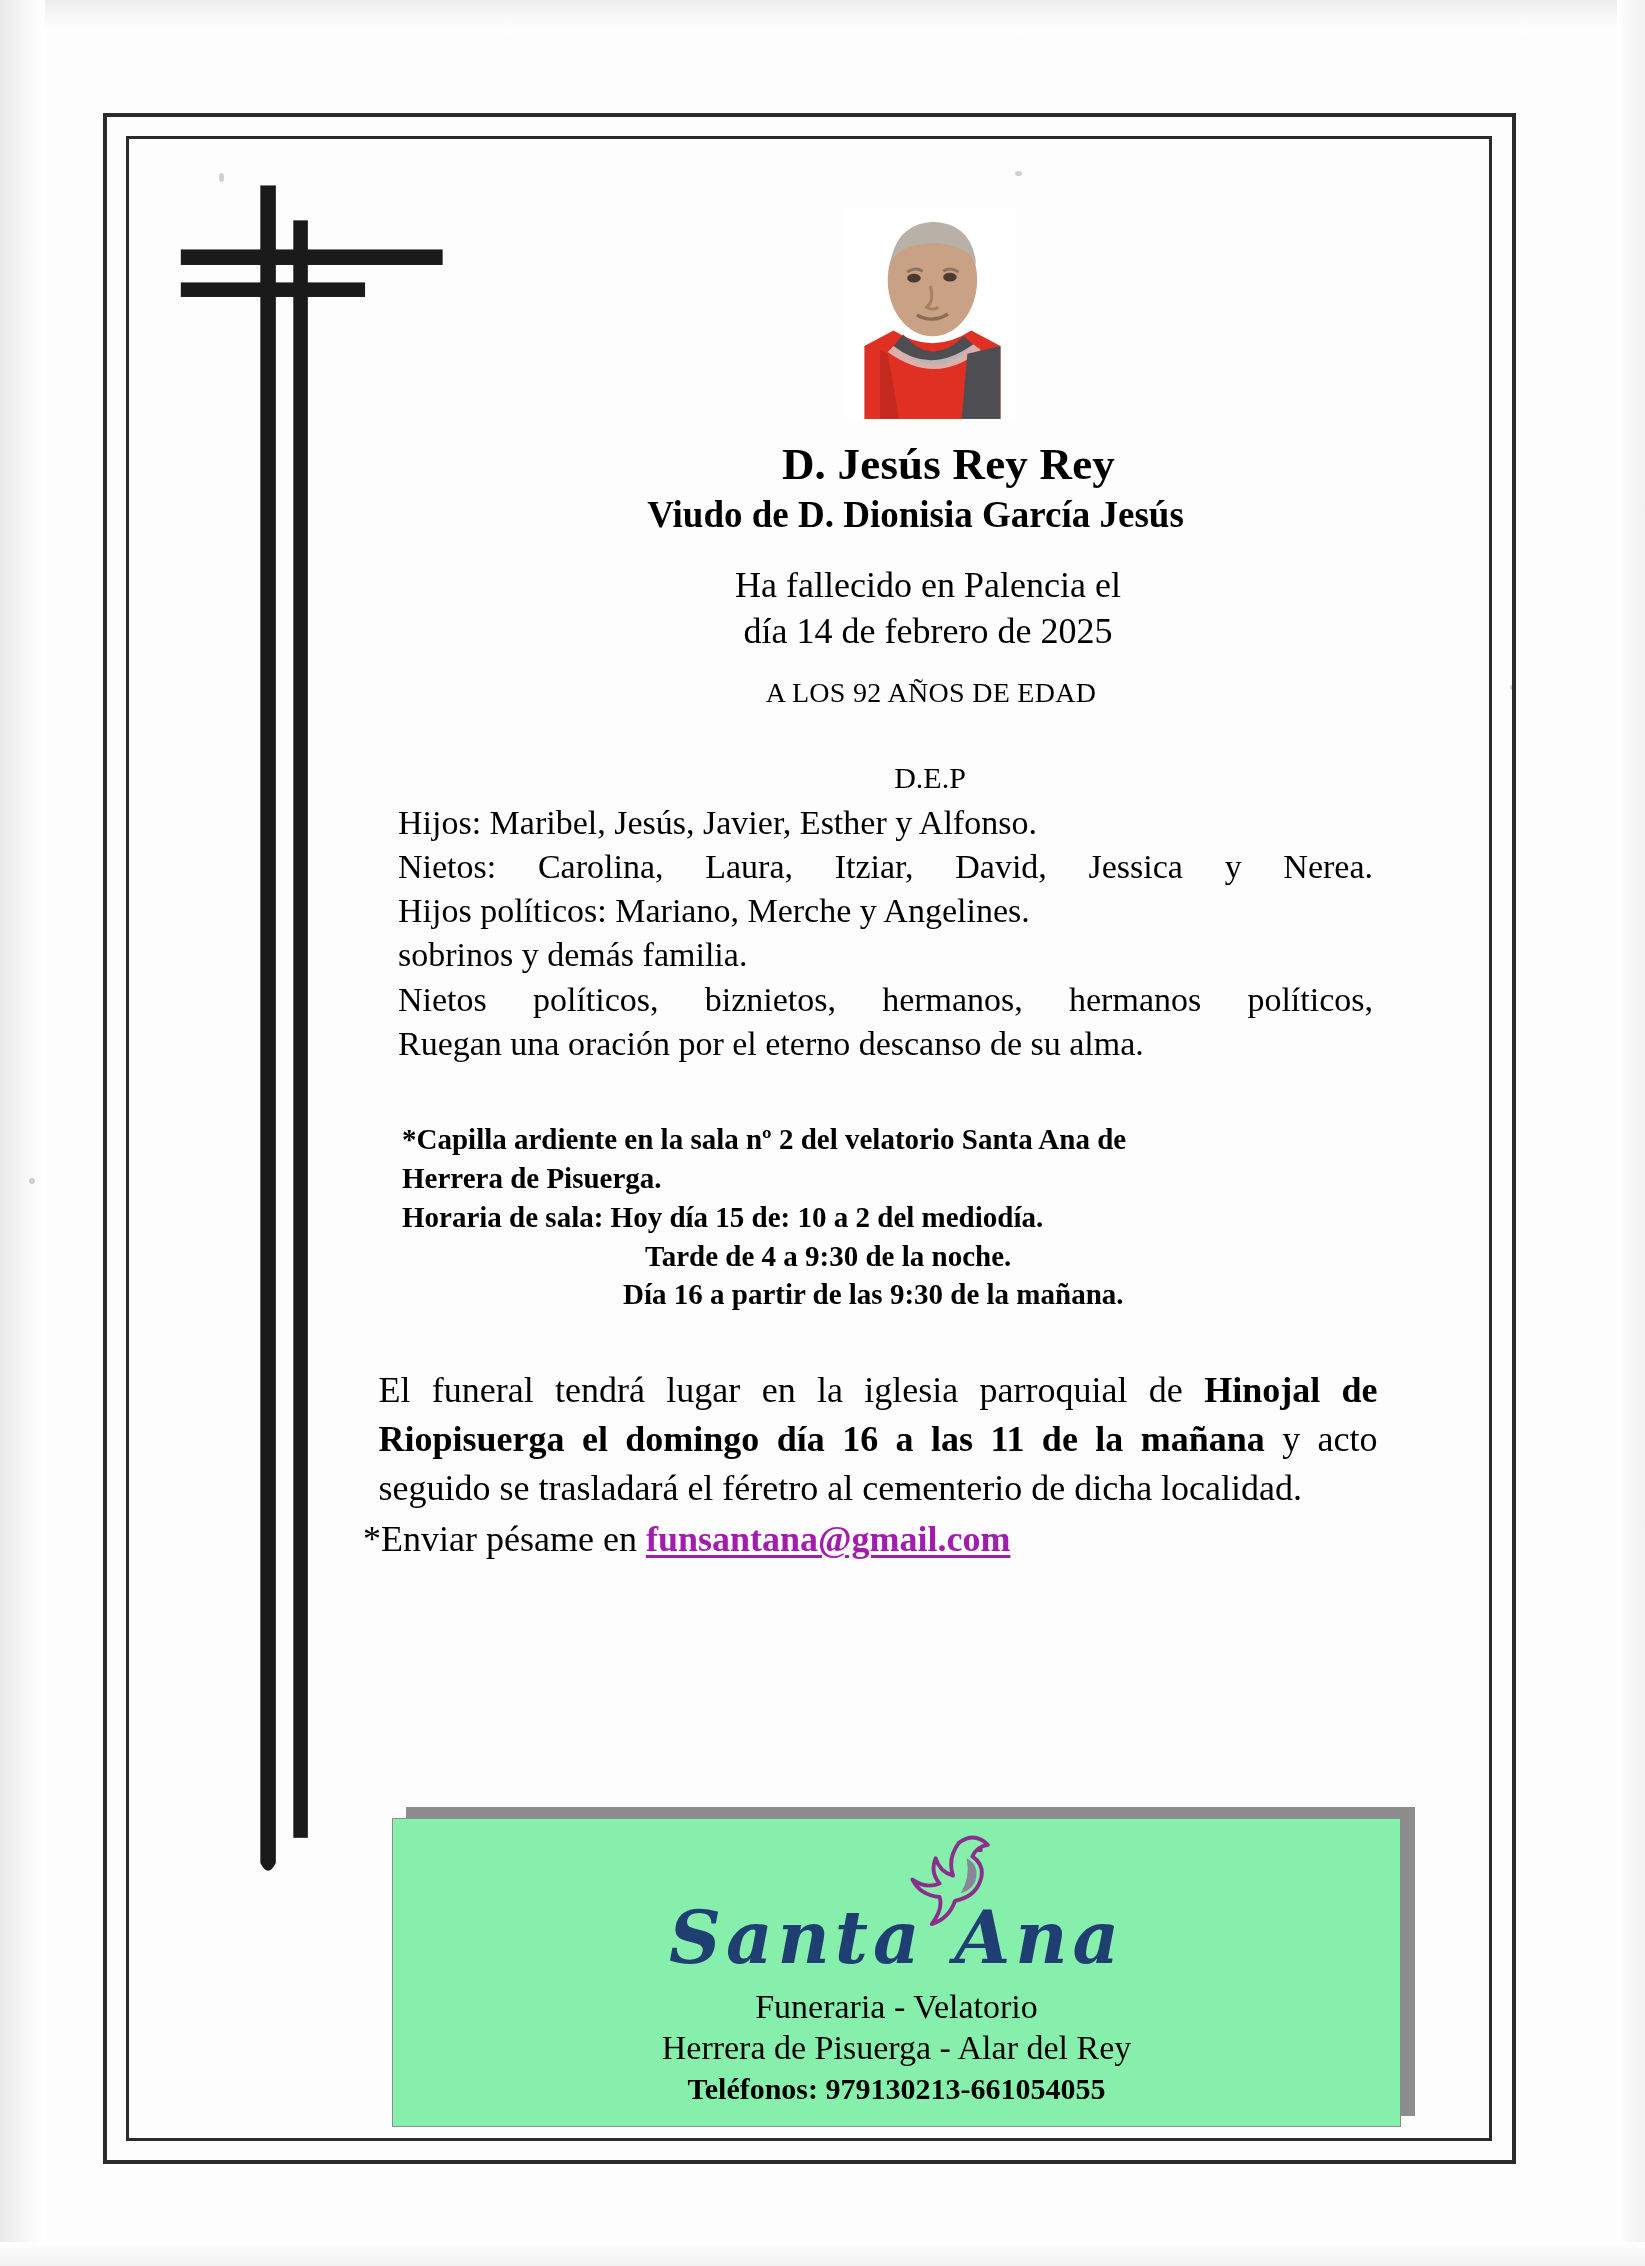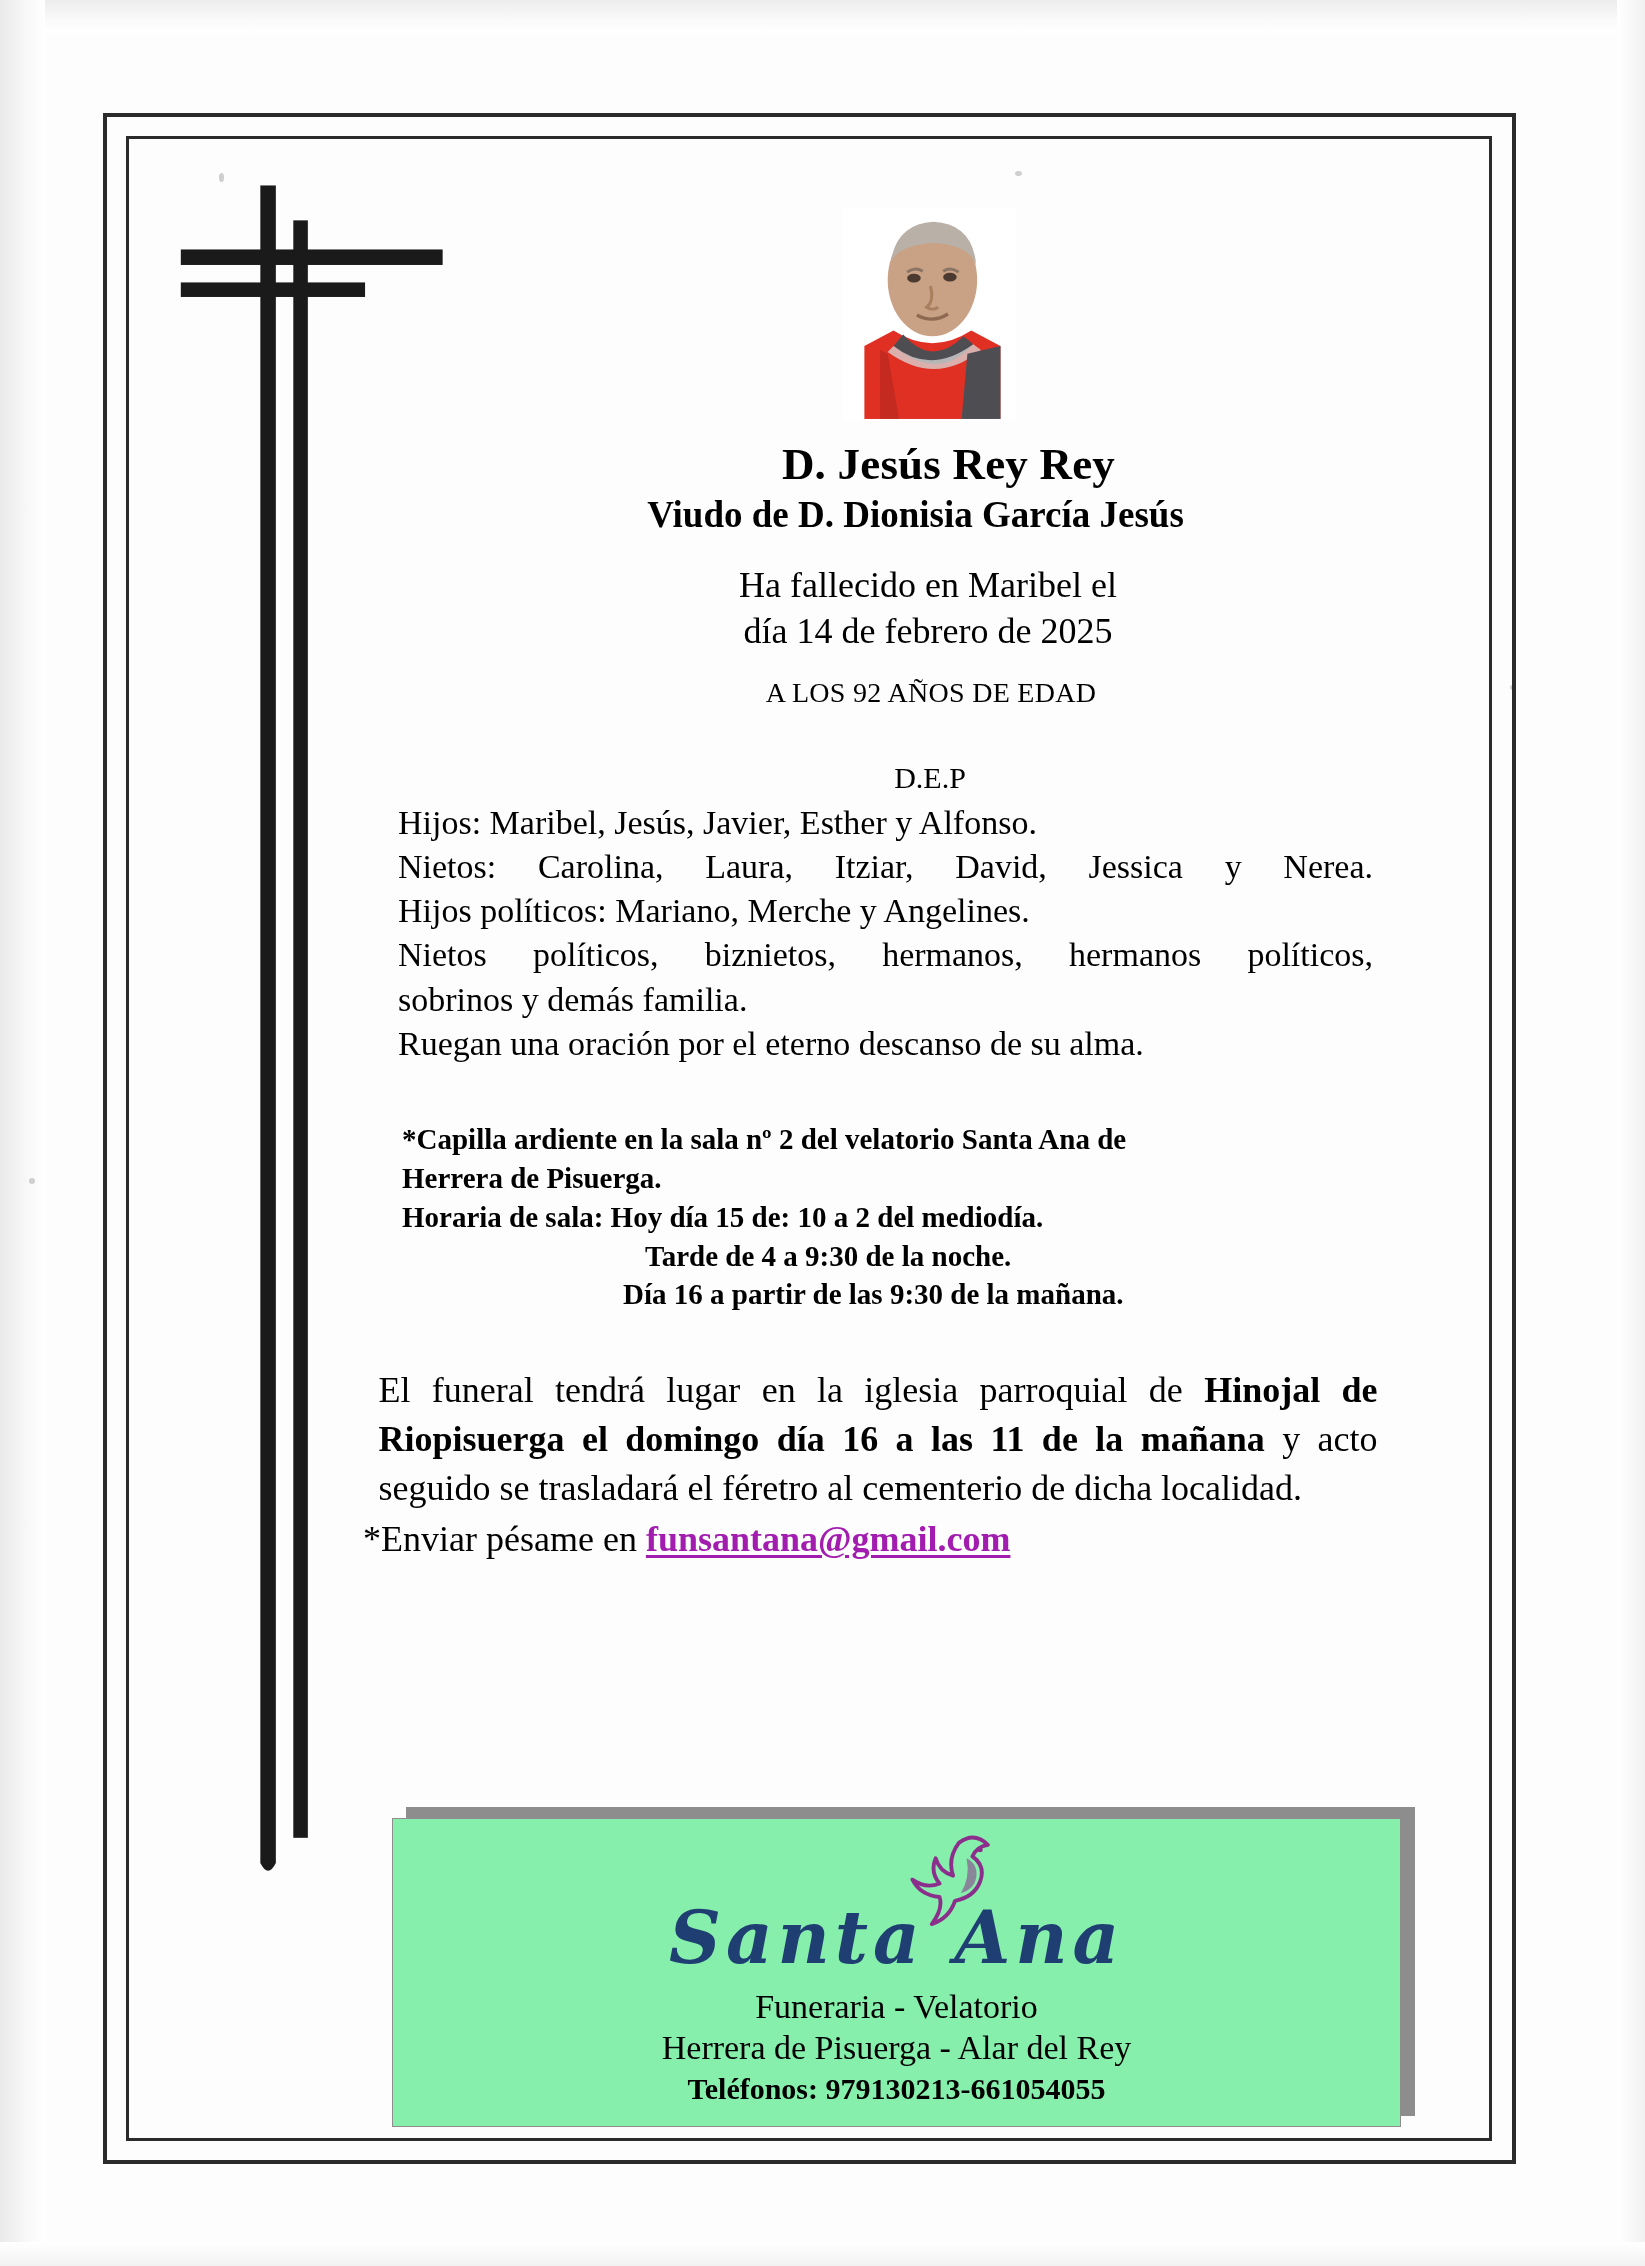"Ha fallecido en Maribel el" span { text: Maribel -> Palencia }
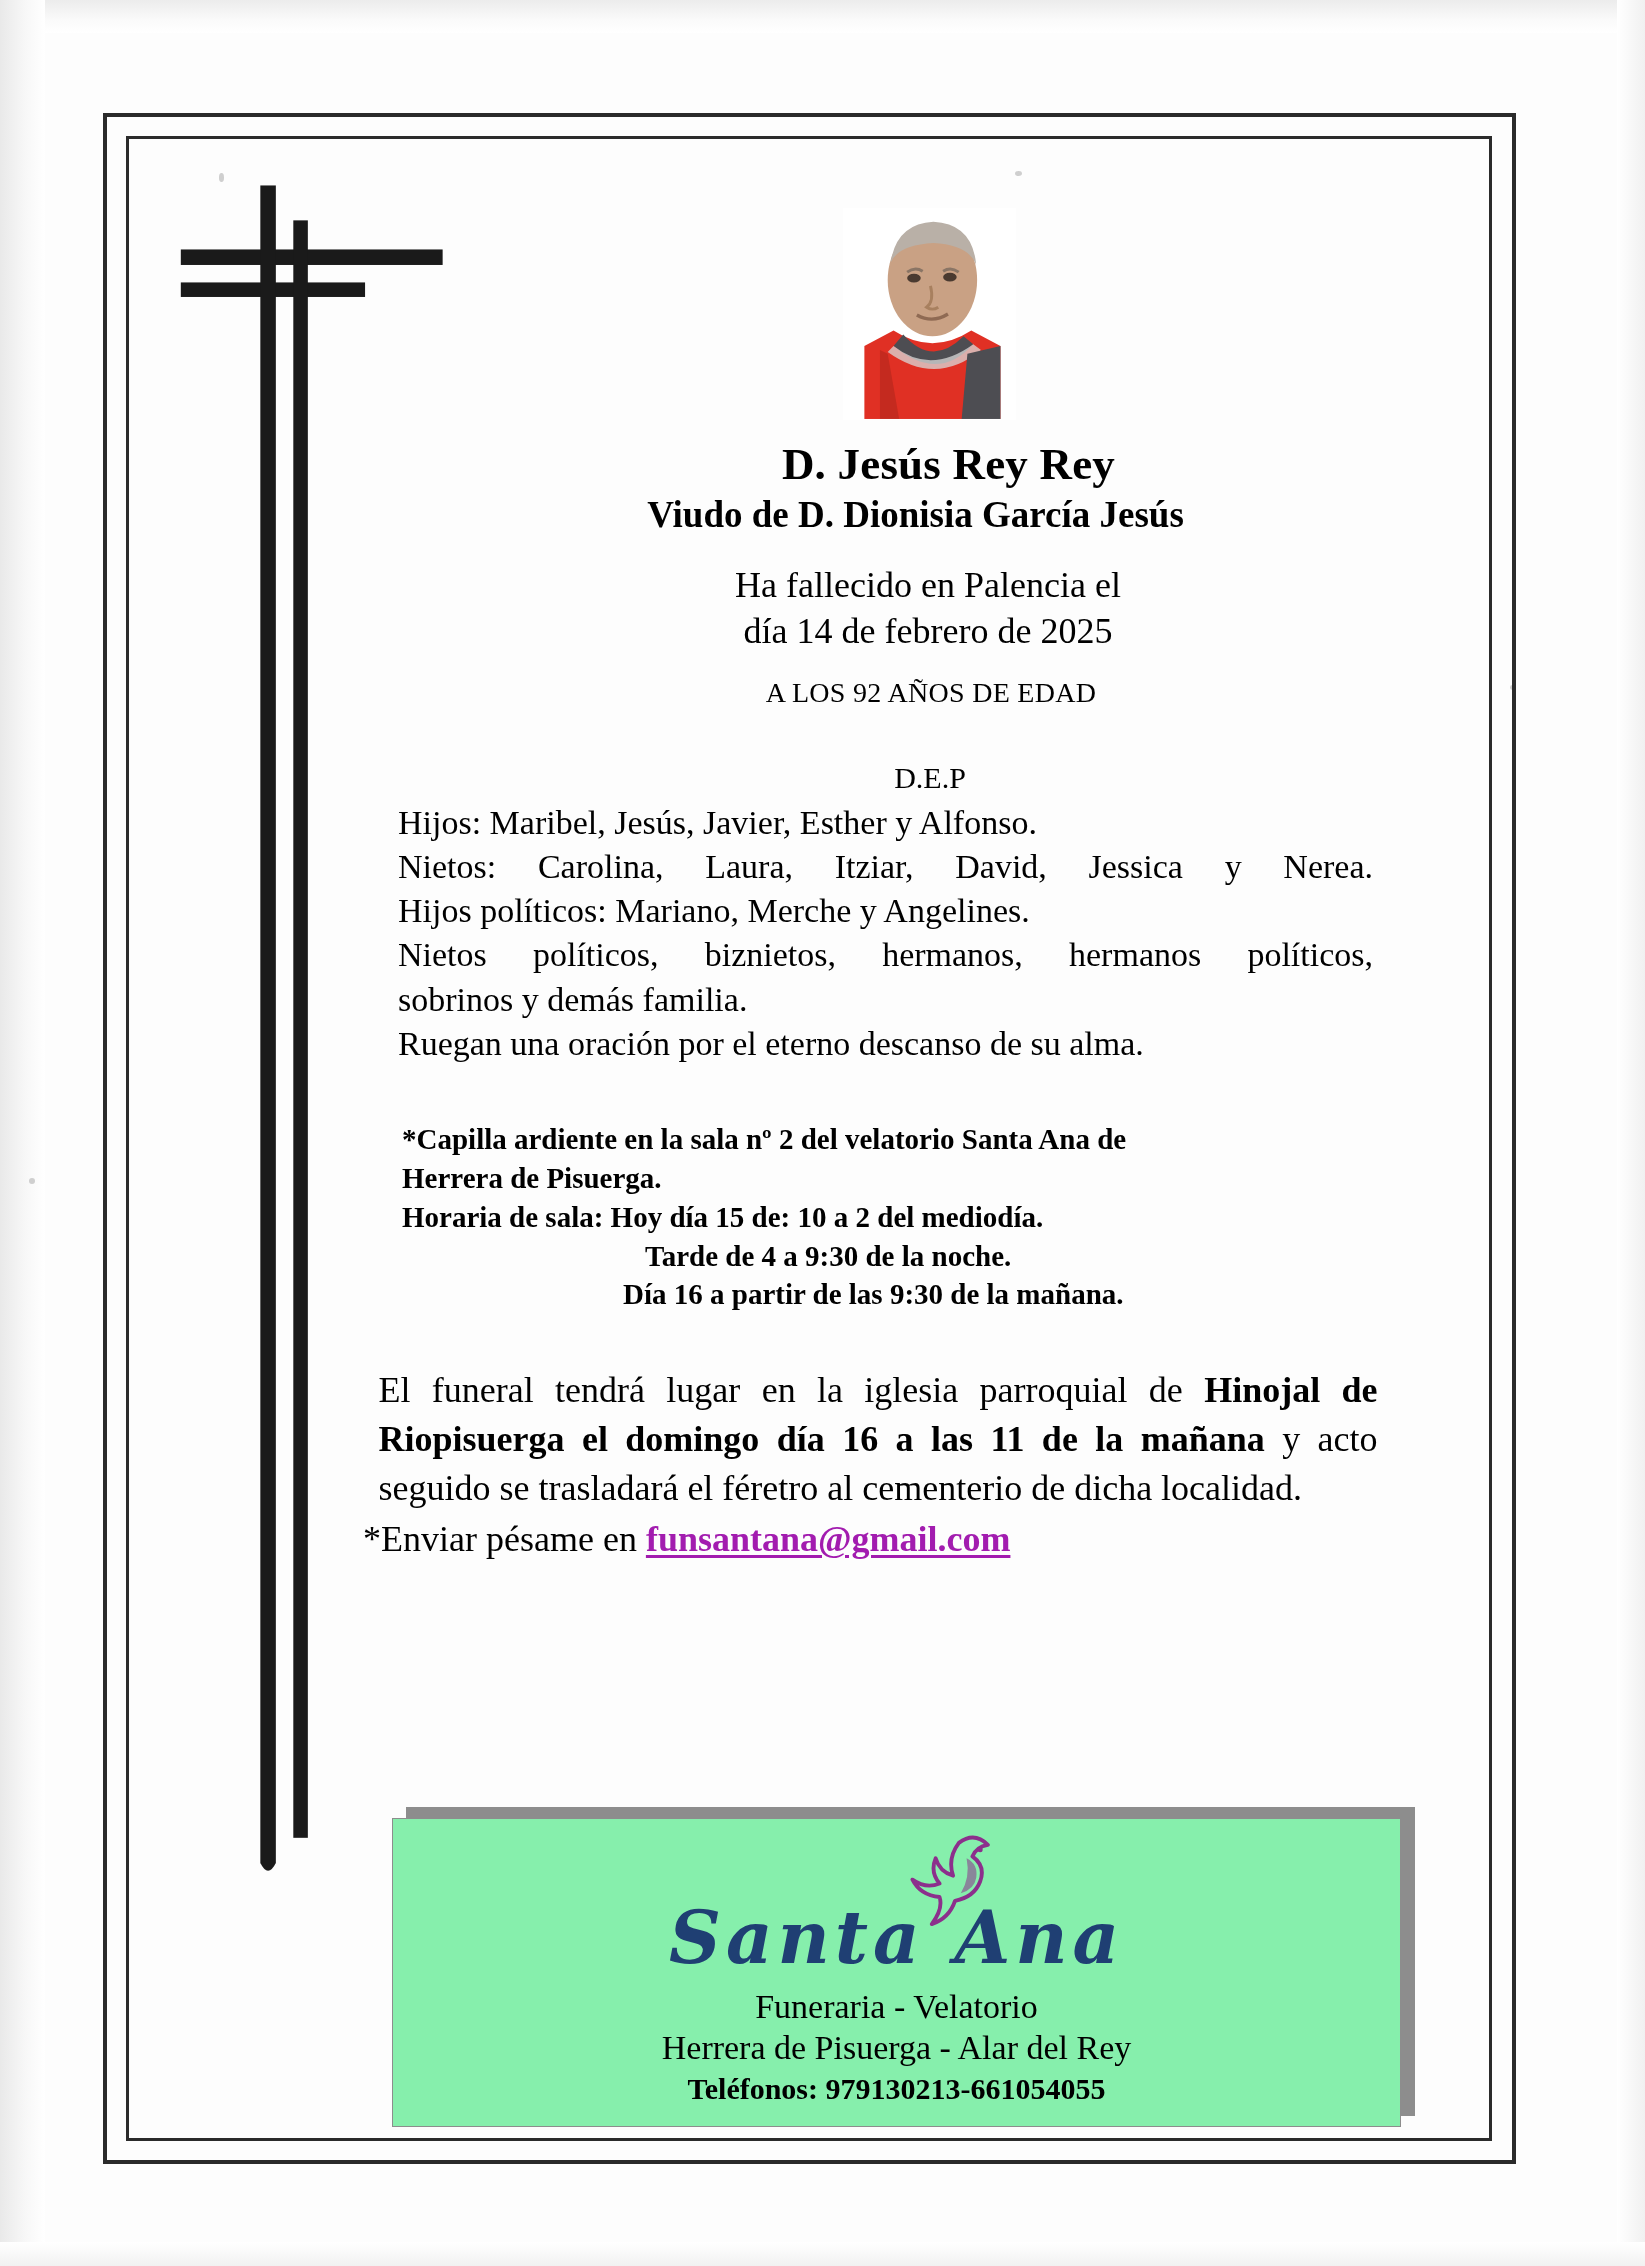"Nietos políticos, biznietos, hermanos," span.ln { order: before "sobrinos y demás familia." -> after "sobrinos y demás familia." }
